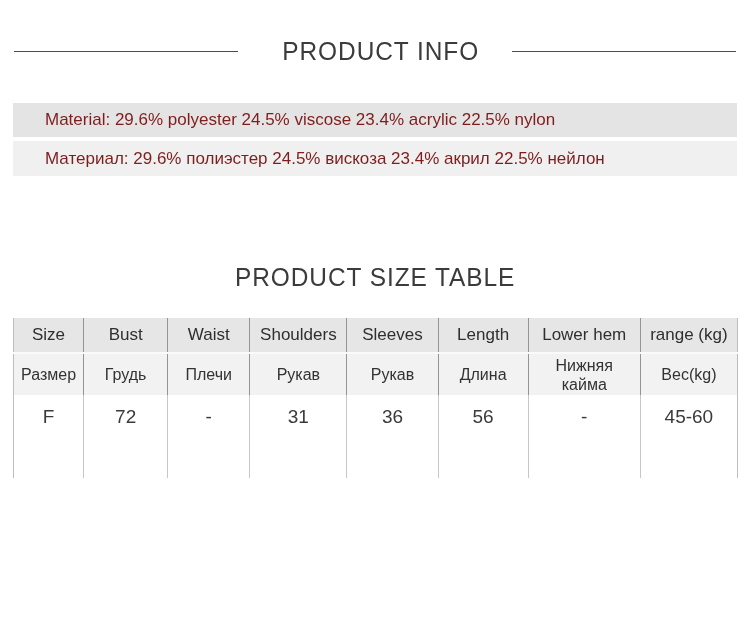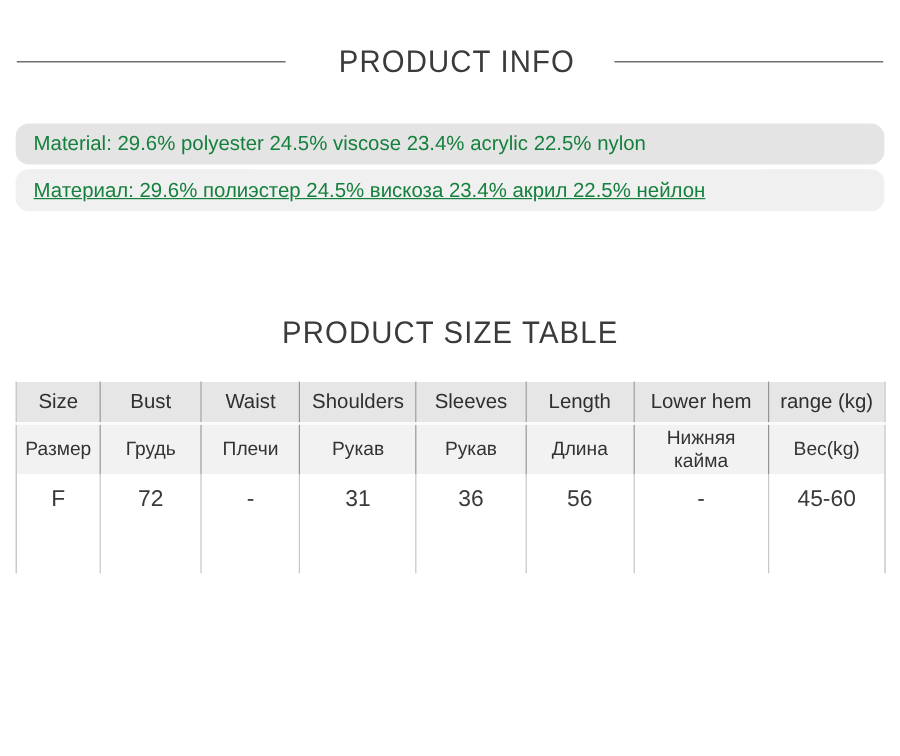"Material: 29.6% polyester 24.5% viscose" .bar { border-radius: 11px -> none; color: #15803d -> #7f1d1d; padding-left: 15px -> 32px }
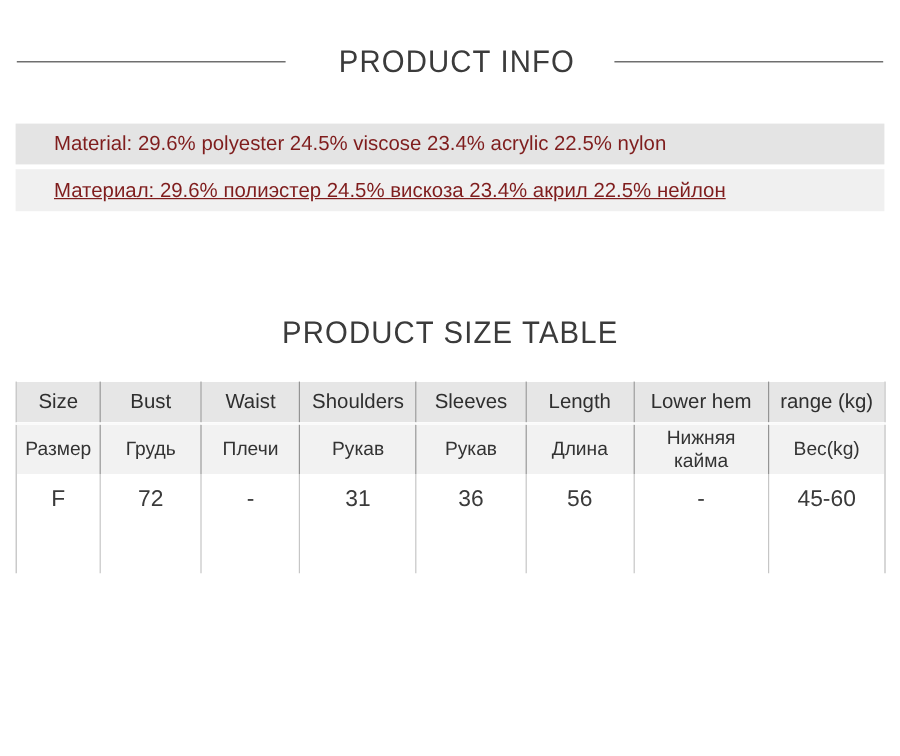"Материал: 29.6% полиэстер 24.5% вискоза" .bar.ru { text-decoration: underline -> none }
